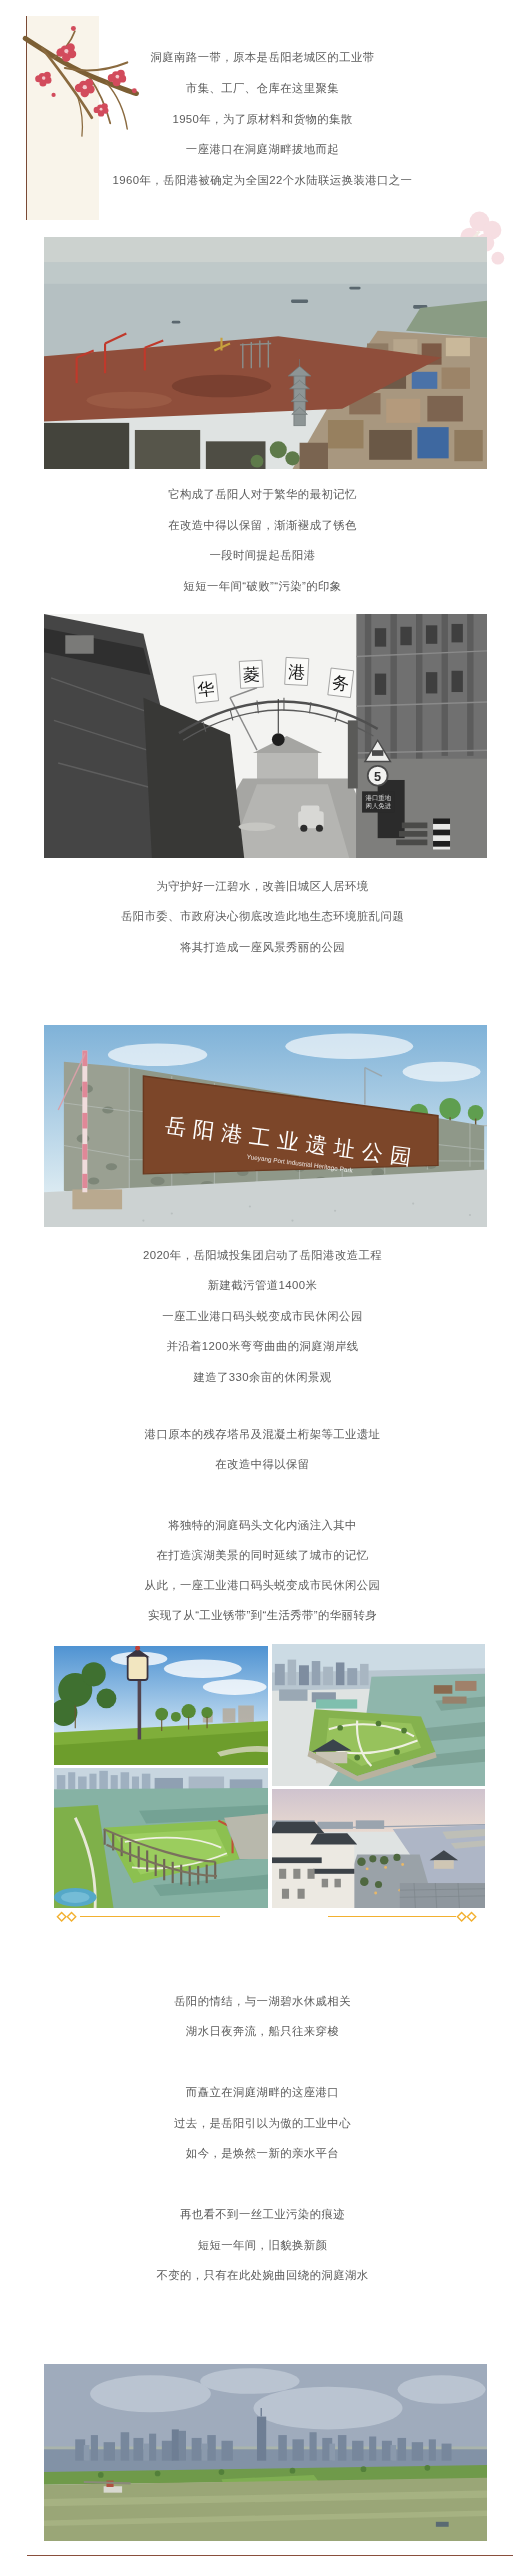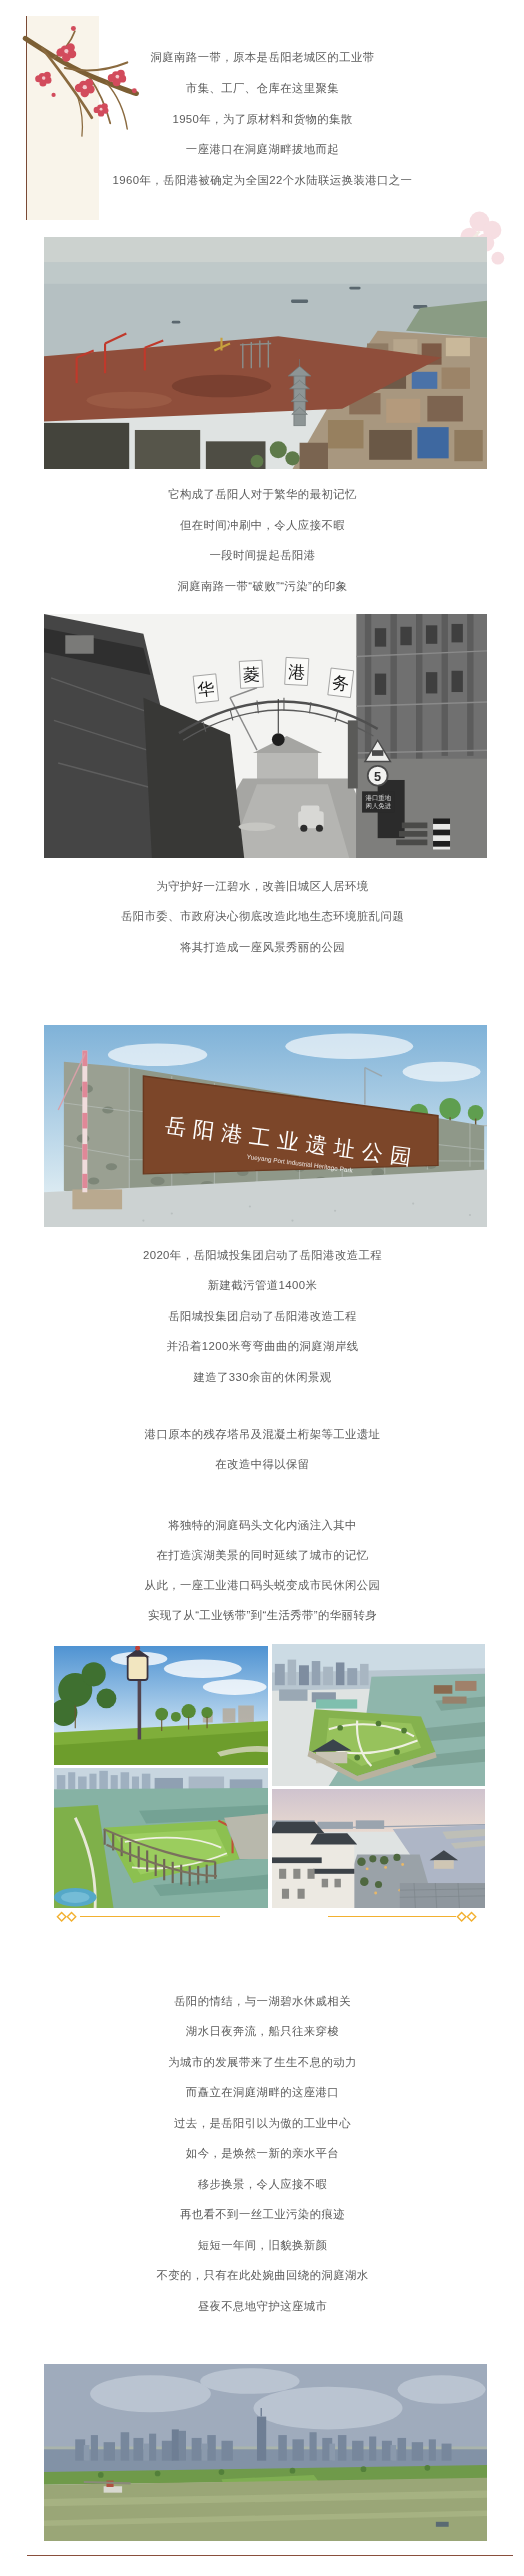"但在时间冲刷中，令人应接不暇" div.tline { text: 但在时间冲刷中，令人应接不暇 -> 在改造中得以保留，渐渐褪成了锈色 }
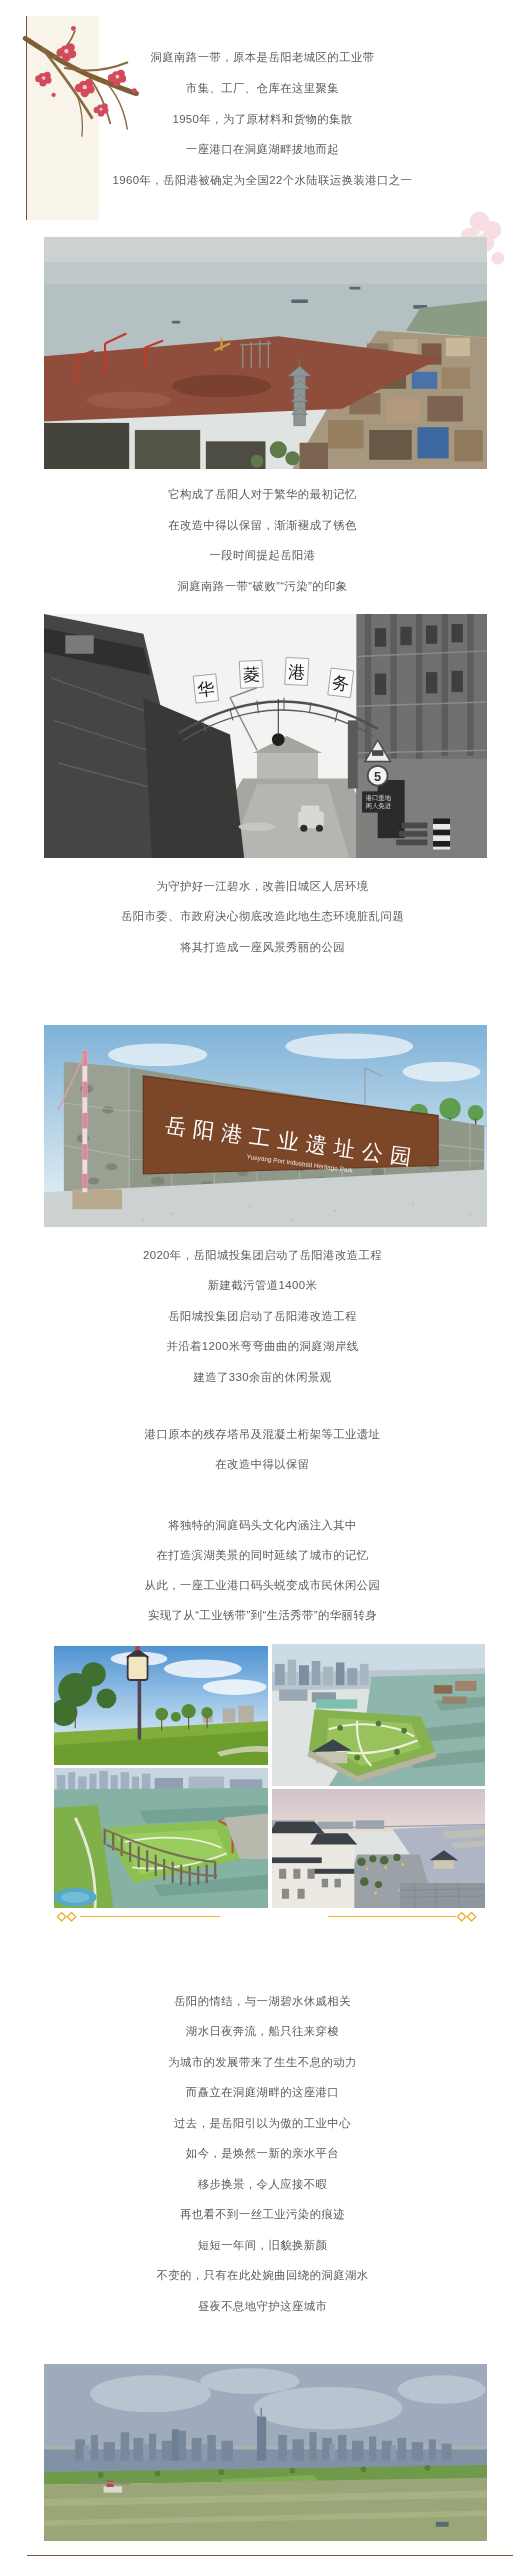"洞庭南路一带“破败”“污染”的印象" div.tline { text: 洞庭南路一带 -> 短短一年间 }
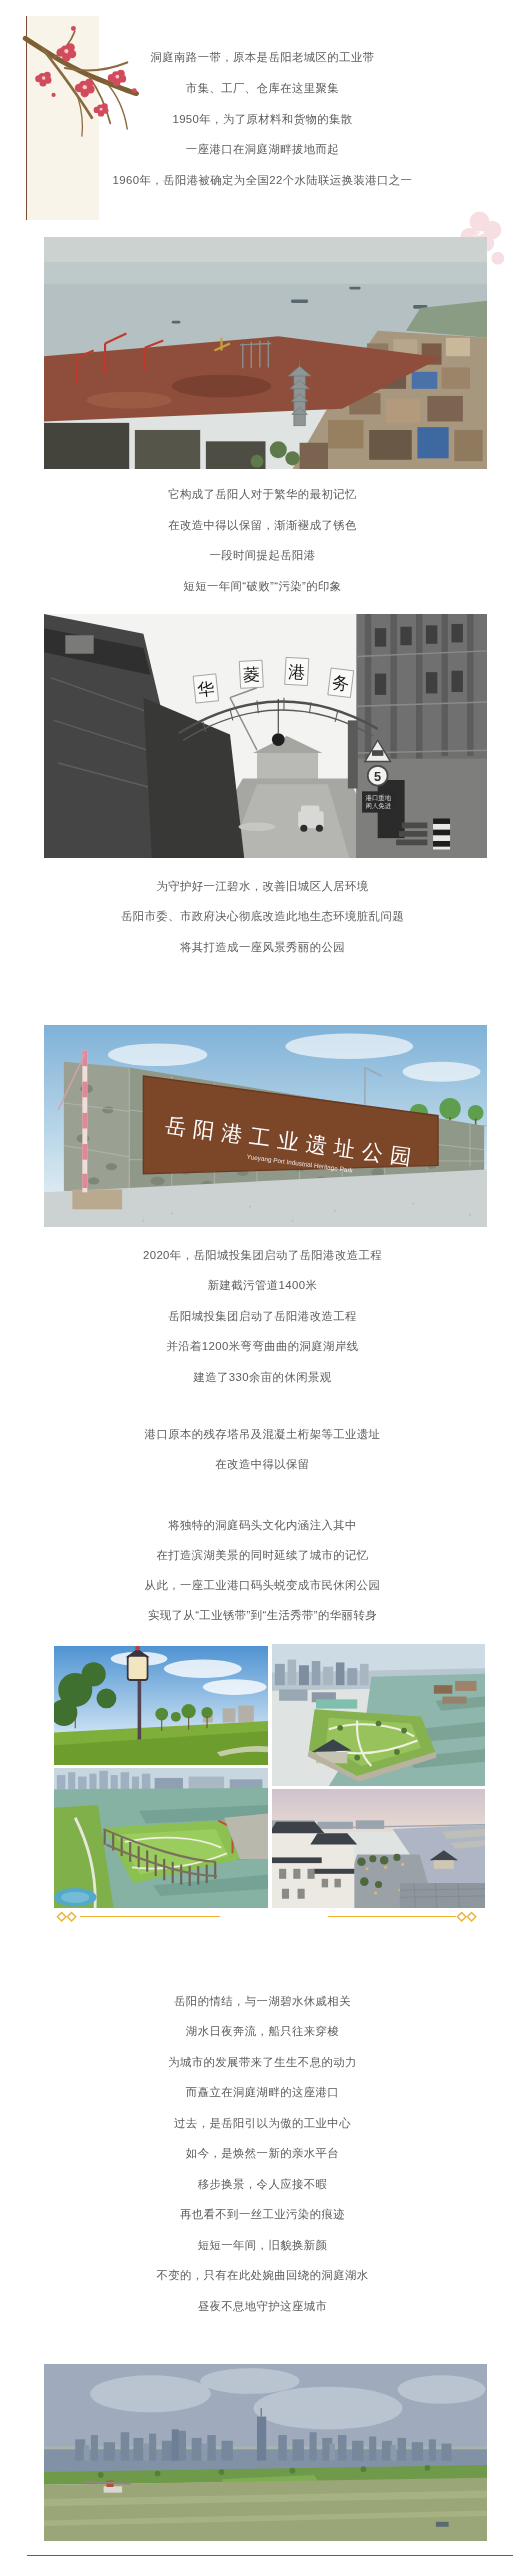"岳阳城投集团启动了岳阳港改造工程" div.tline { text: 岳阳城投集团启动了岳阳港改造工程 -> 一座工业港口码头蜕变成市民休闲公园 }
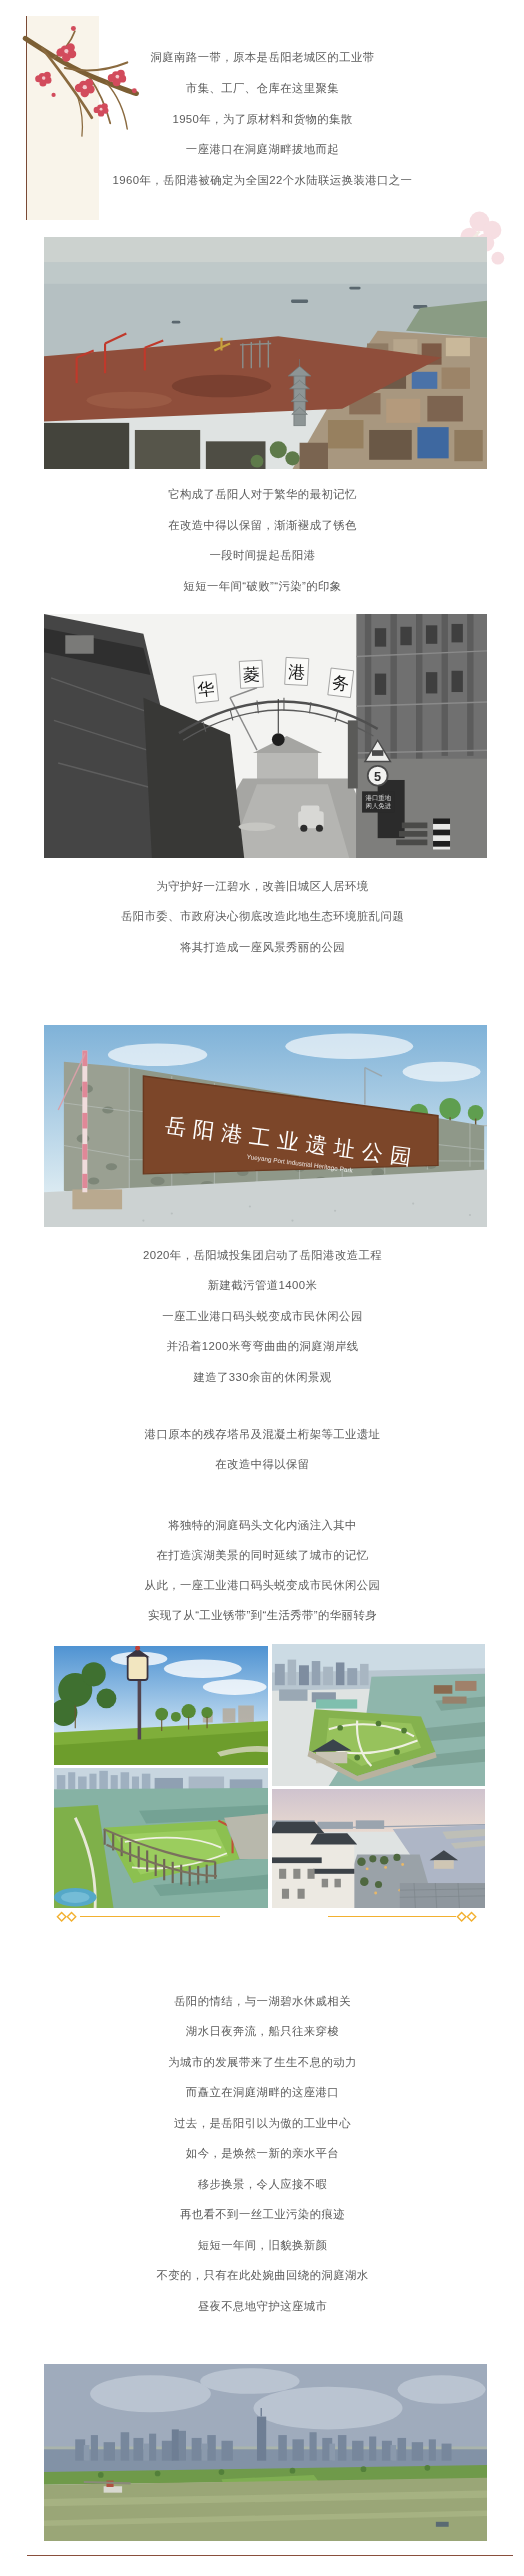"为城市的发展带来了生生不息的动力" div.tline { html: <div>为城市的发展带来了生生不息的动力</div> -> none }
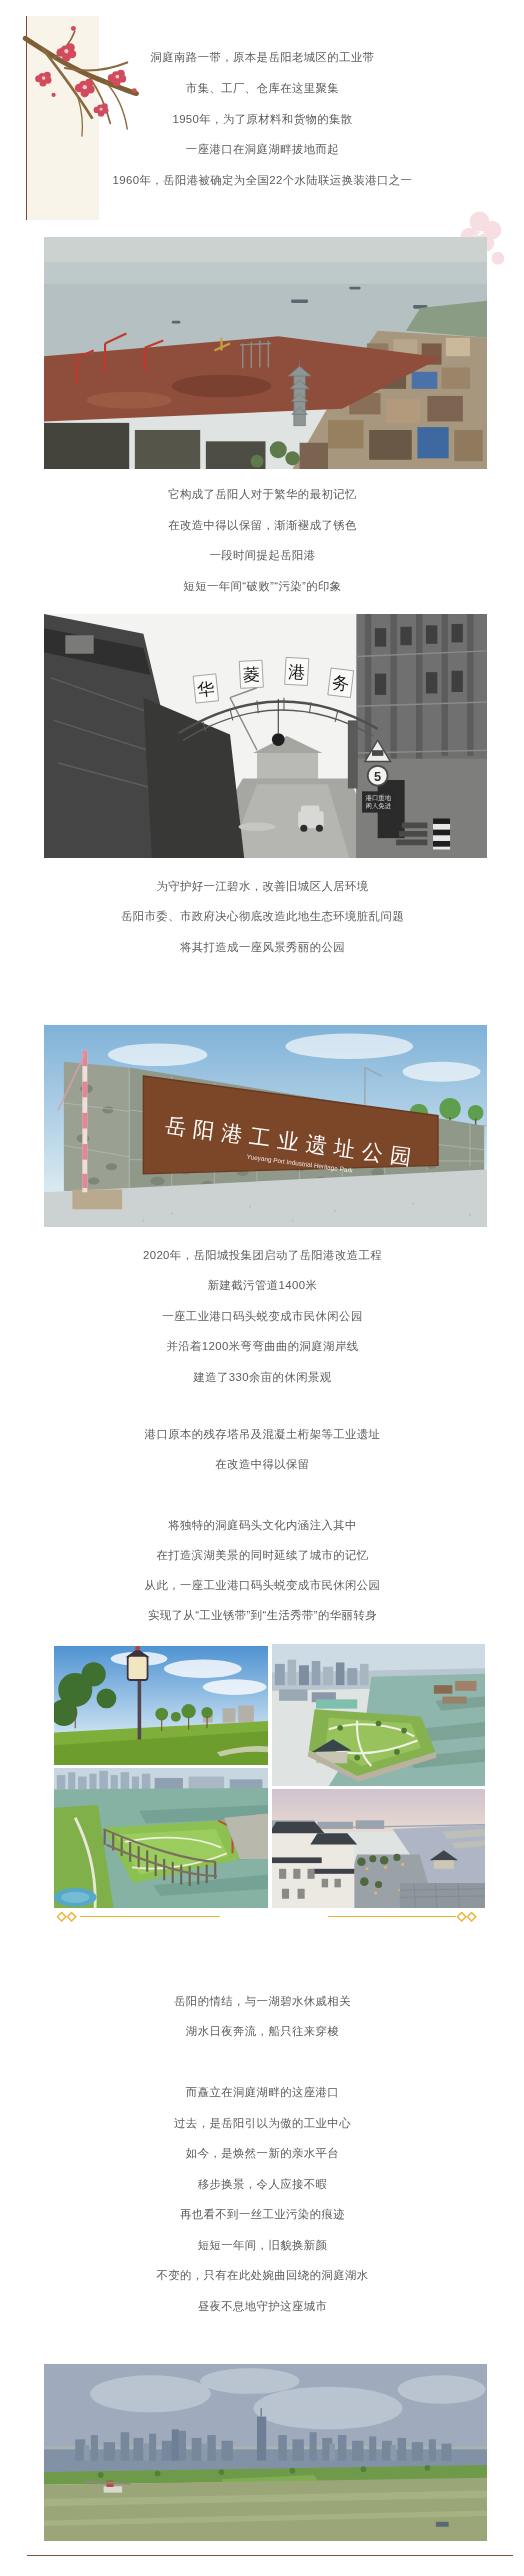"移步换景，令人应接不暇" div.tline { html: <div>移步换景，令人应接不暇</div> -> none }
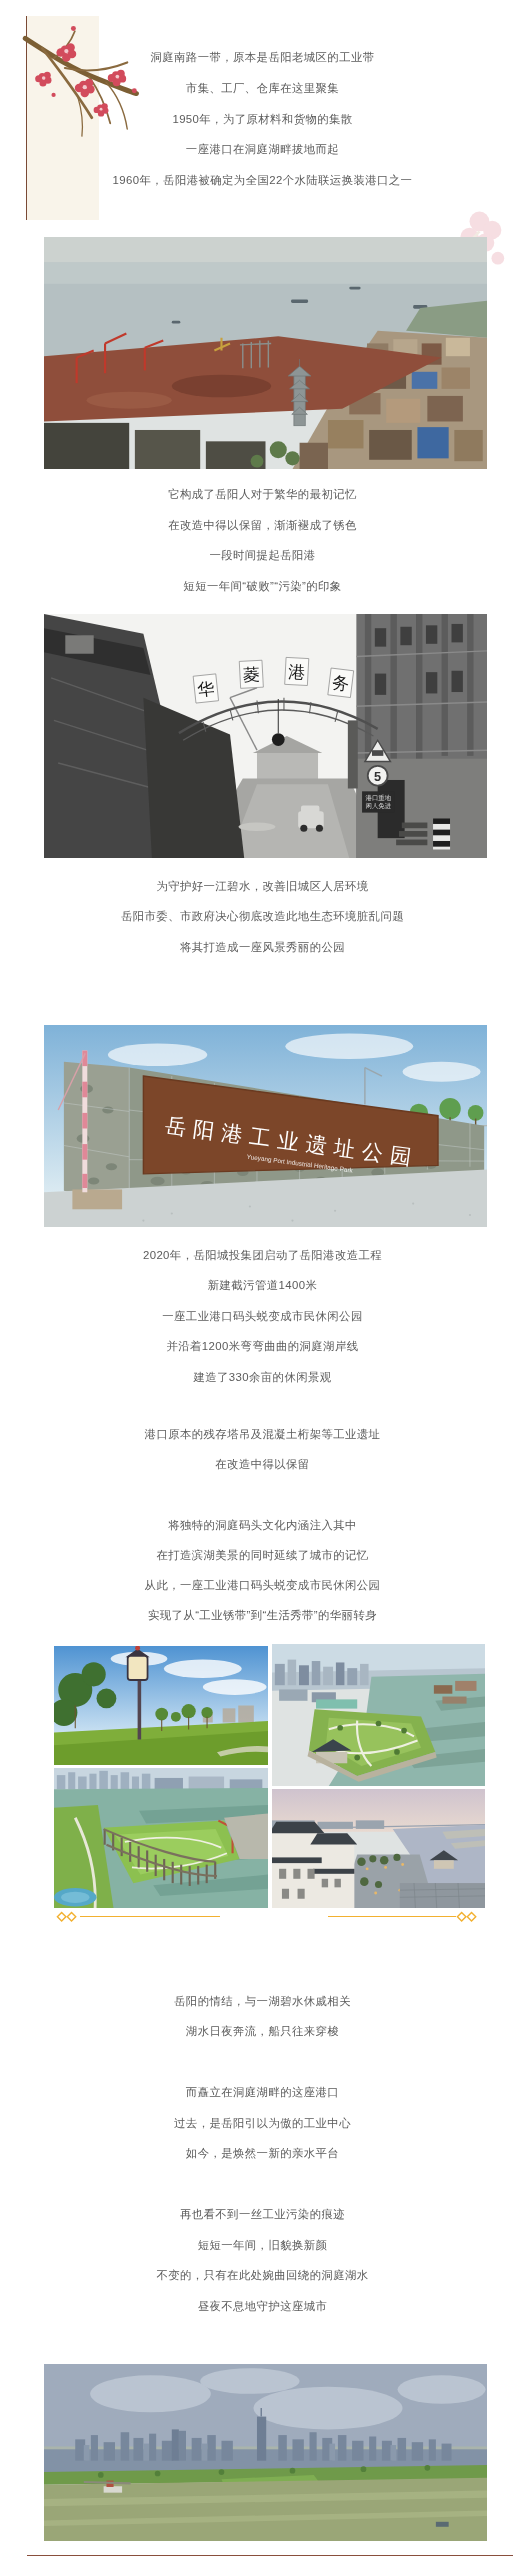"昼夜不息地守护这座城市" div.tline { html: <div>昼夜不息地守护这座城市</div> -> none }
